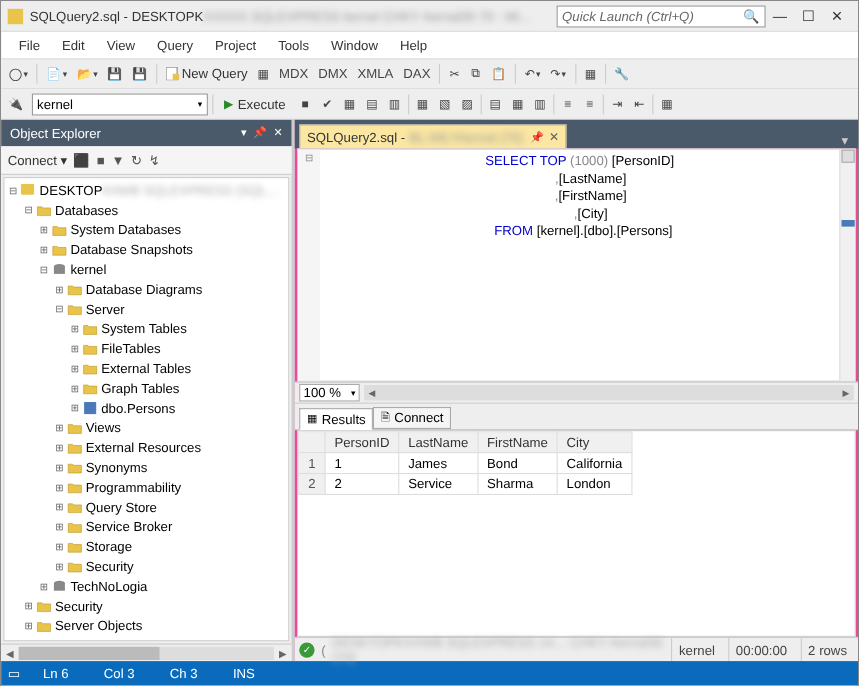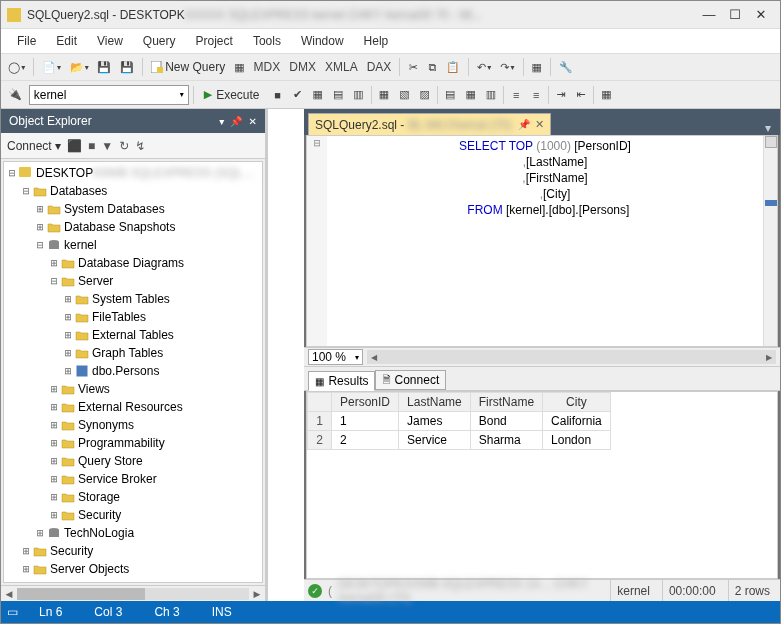"Quick Launch (Ctrl+Q)" div.quicklaunch { html: none -> <div> <span>Quick Launch (Ctrl+Q)</span> <span>🔍</span> </div> }
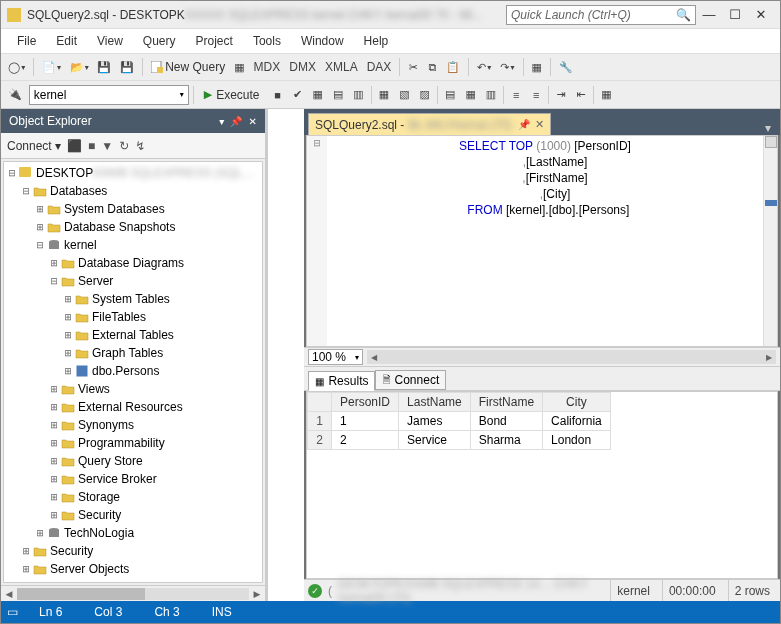"SQLQuery2.sql -" .editor-area { background: #737373 -> #ec4899; margin-left: 36px -> none }
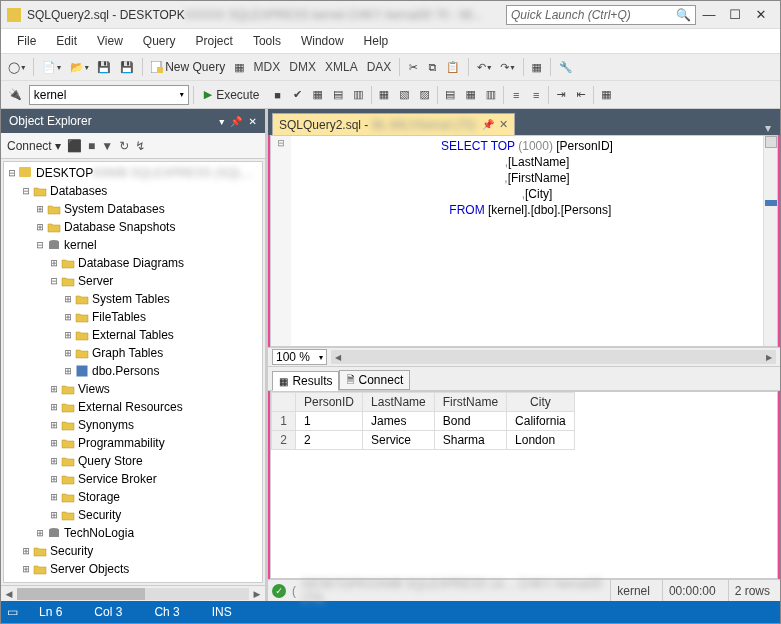"PersonID" .grid th { text-align: center -> none }
